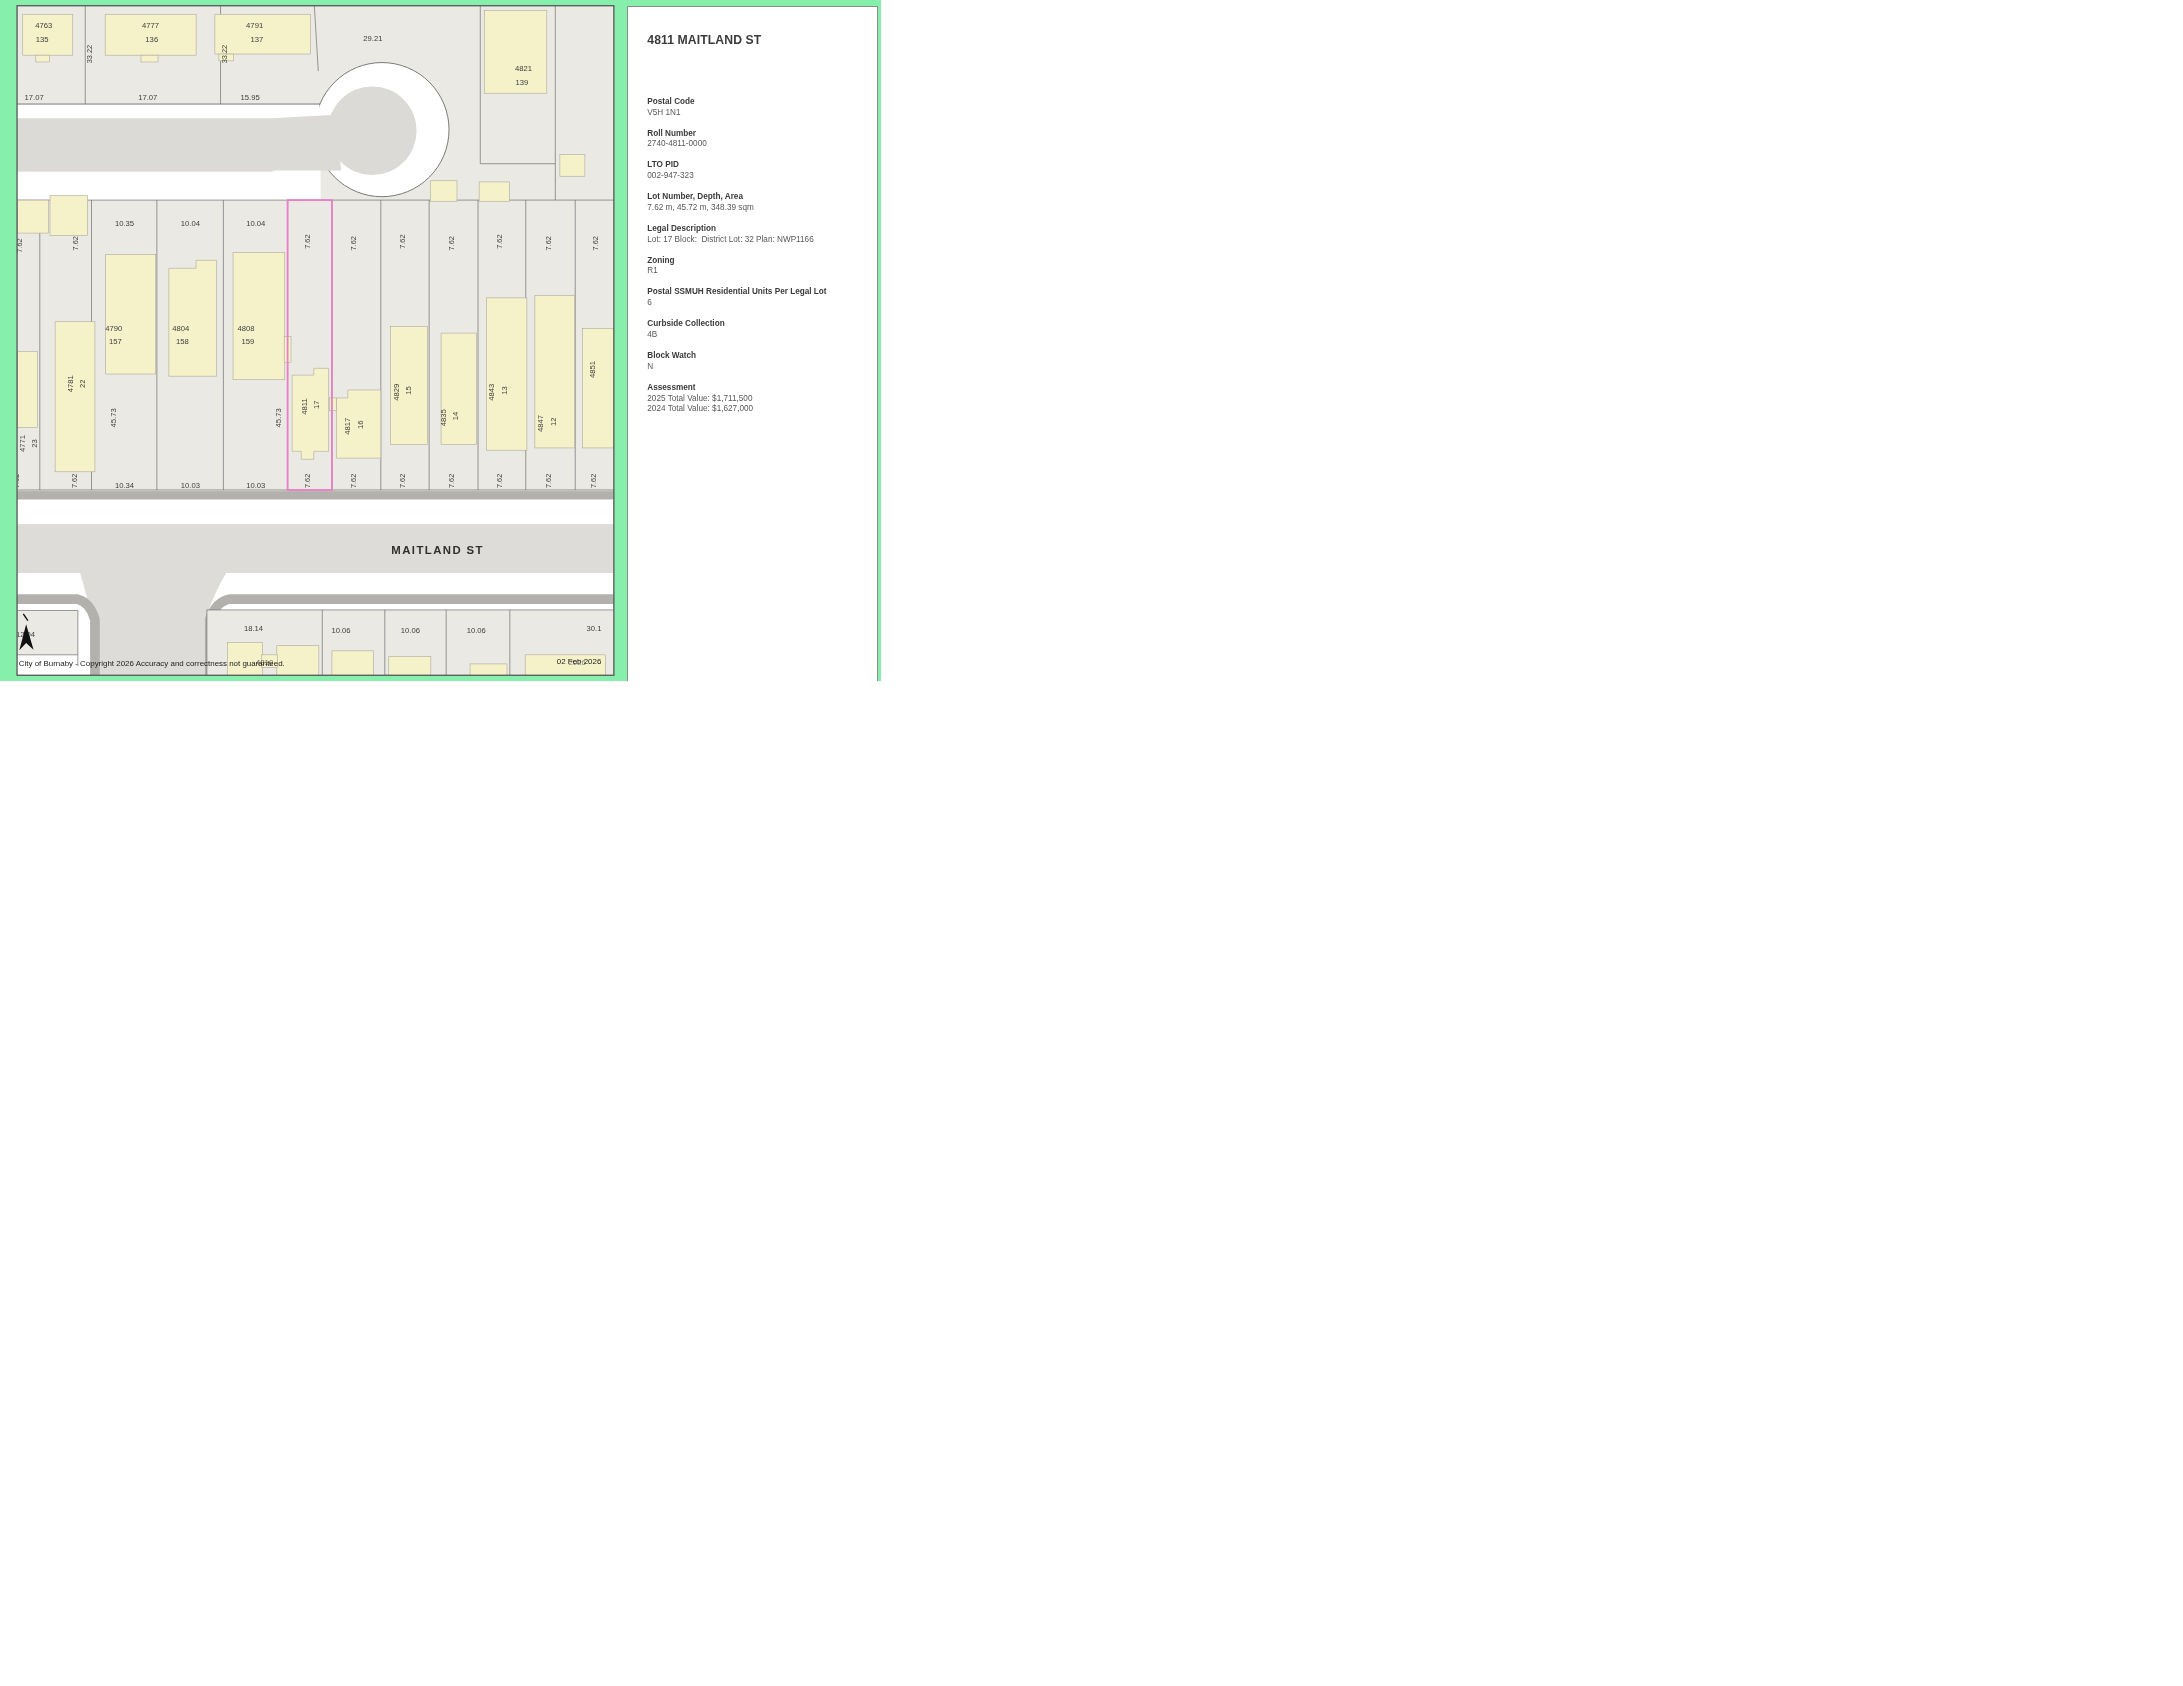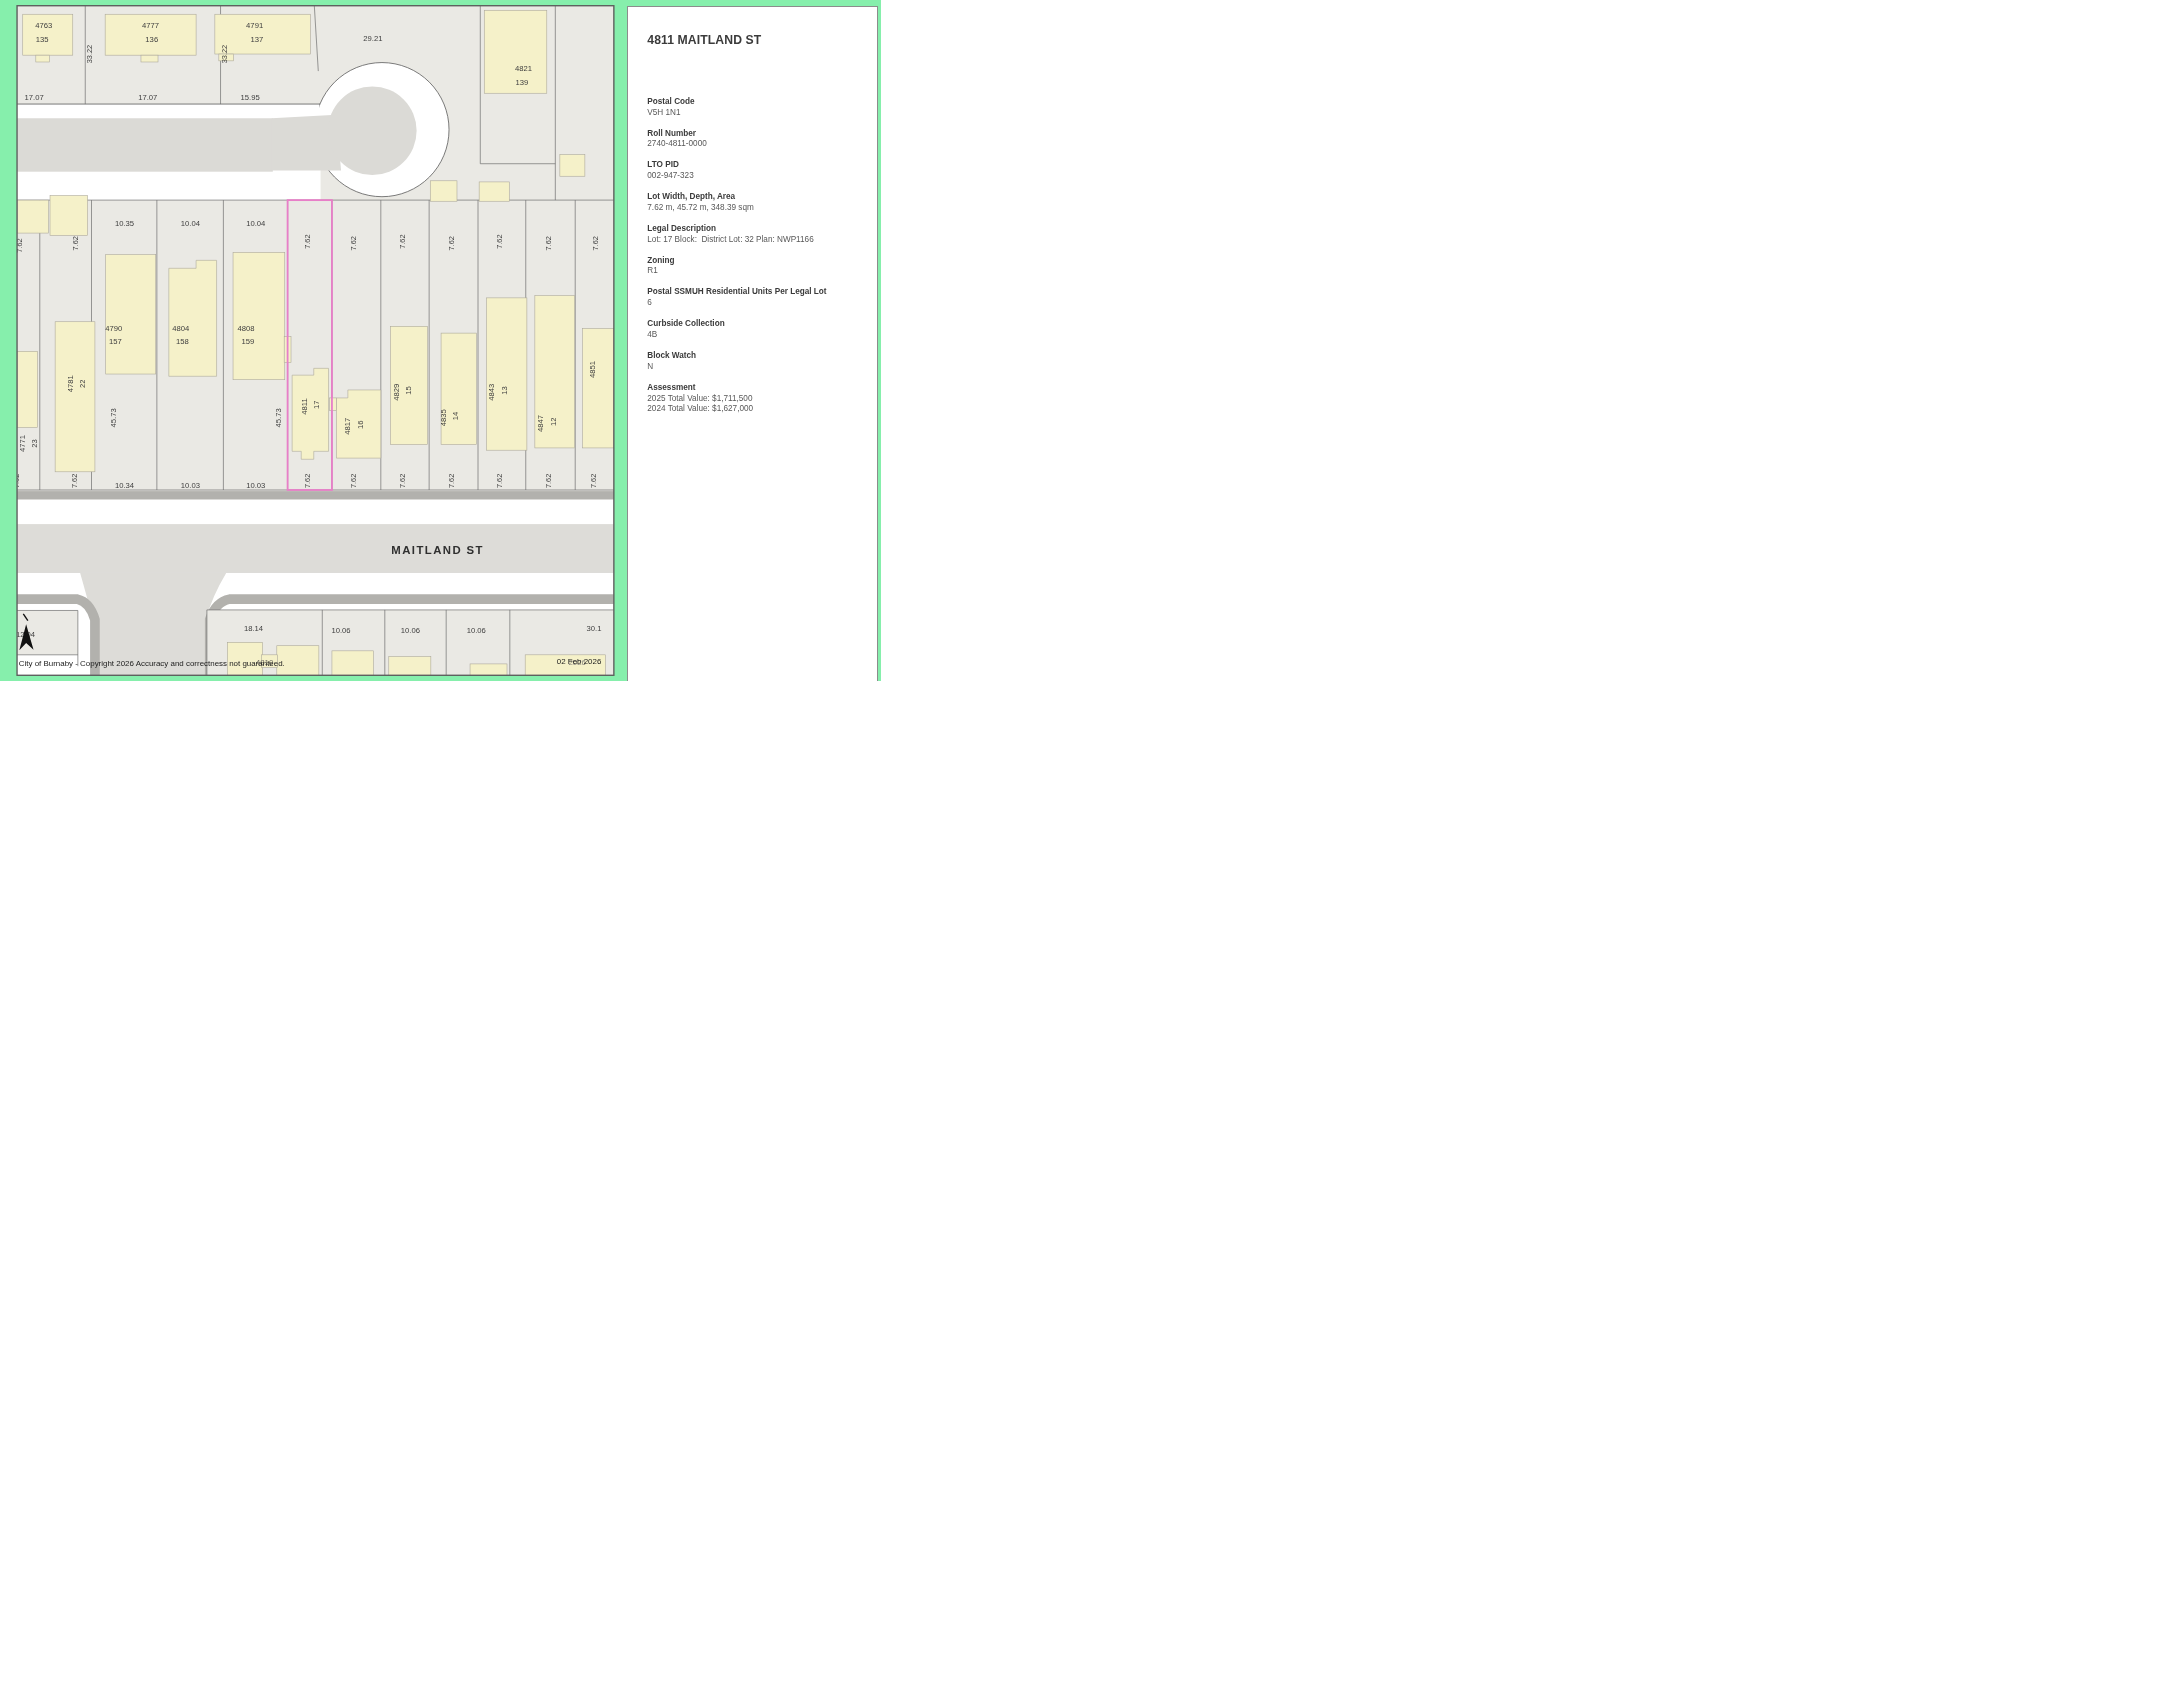"Lot Width, Depth, Area" div.flabel { text: Width -> Number }
